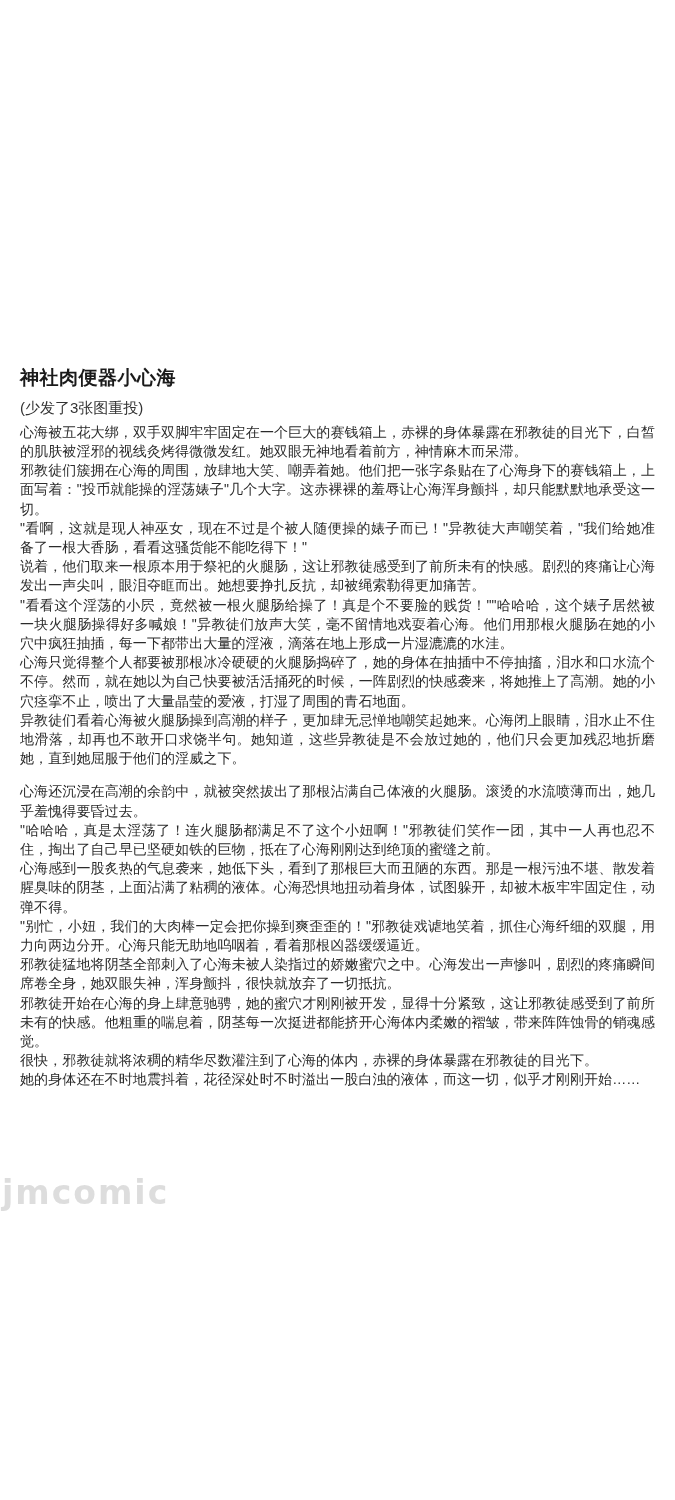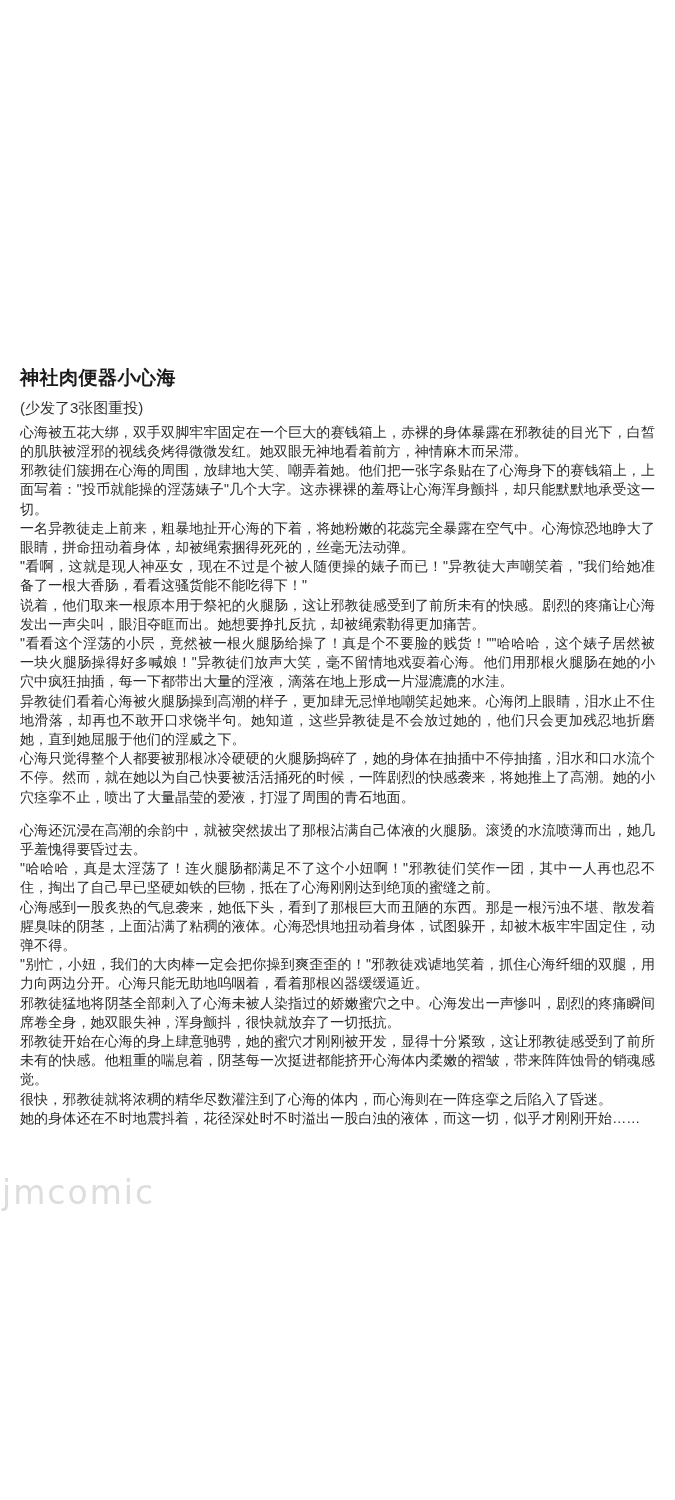"一名异教徒走上前来，粗暴地扯开心海的下着，将她粉嫩的花蕊完全暴露在空气中。心海惊" p { html: <p>一名异教徒走上前来，粗暴地扯开心海的下着，将她粉嫩的花蕊完全暴露在空气中。心海惊恐地睁大了眼睛，拼命扭动着身体，却被绳索捆得死死的，丝毫无法动弹。</p> -> none }
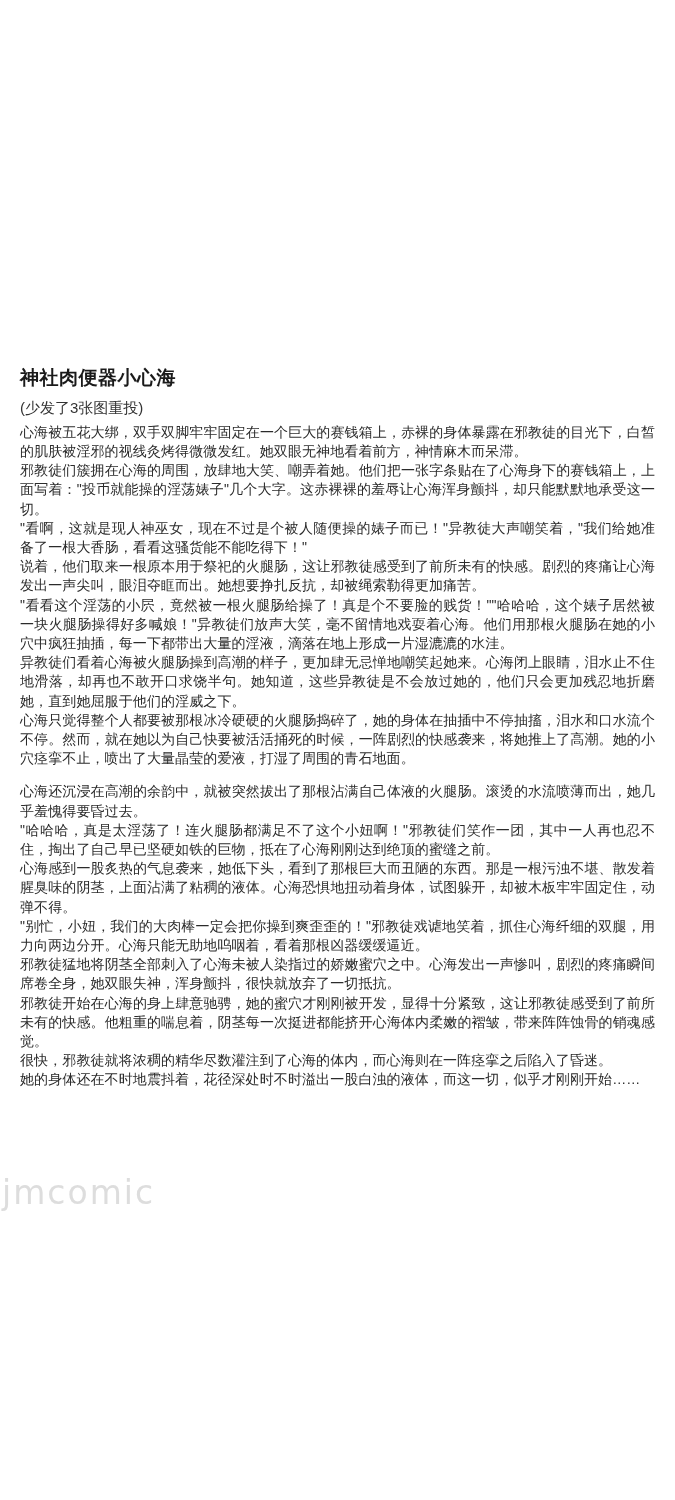"异教徒们看着心海被火腿肠操到高潮的样子，更加肆无忌惮地嘲笑起她来。心海闭上眼睛，" p { order: before "心海只觉得整个人都要被那根冰冷硬硬的火腿肠捣碎了，她的身体在抽插中不停抽搐，泪水" -> after "心海只觉得整个人都要被那根冰冷硬硬的火腿肠捣碎了，她的身体在抽插中不停抽搐，泪水" }
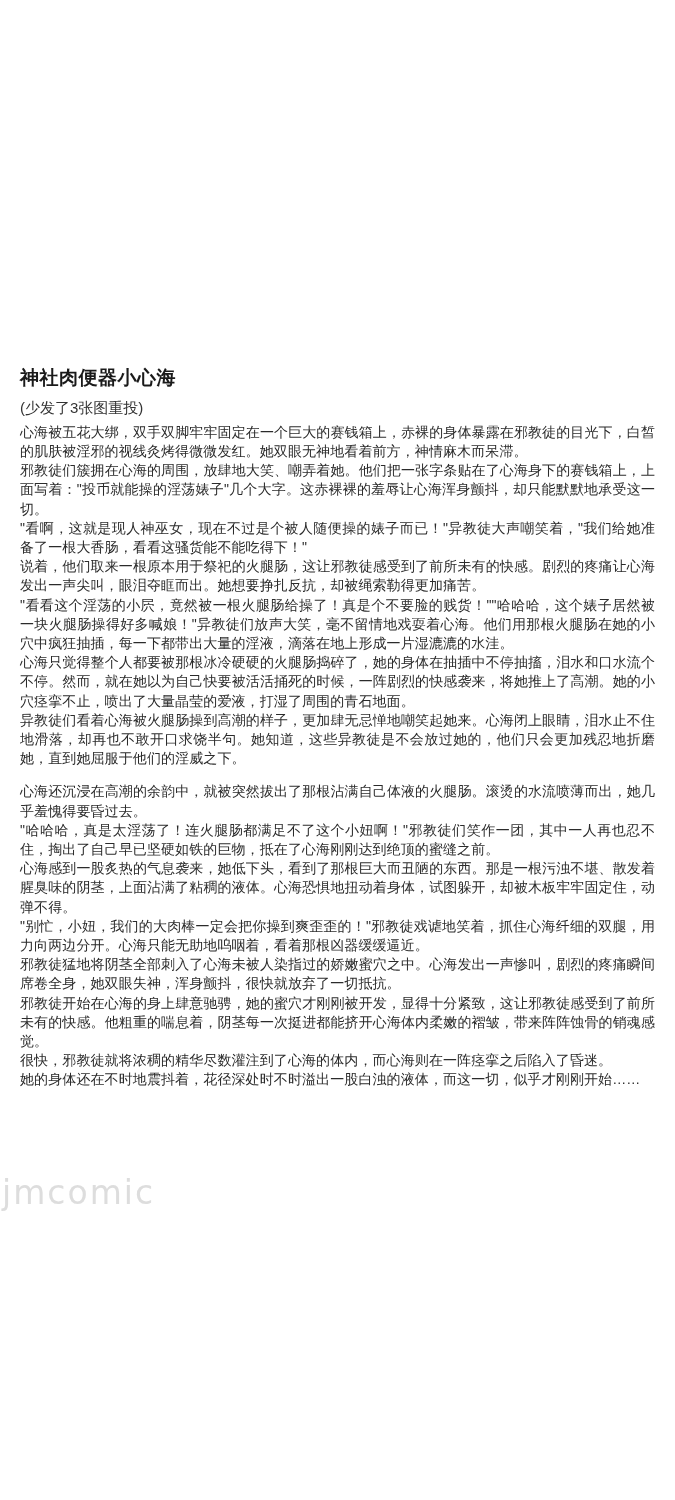"很快，邪教徒就将浓稠的精华尽数灌注到了心海的体内，而心海则在一阵痉挛之后陷入了昏" p { text: 而心海则在一阵痉挛之后陷入了昏迷 -> 赤裸的身体暴露在邪教徒的目光下 }
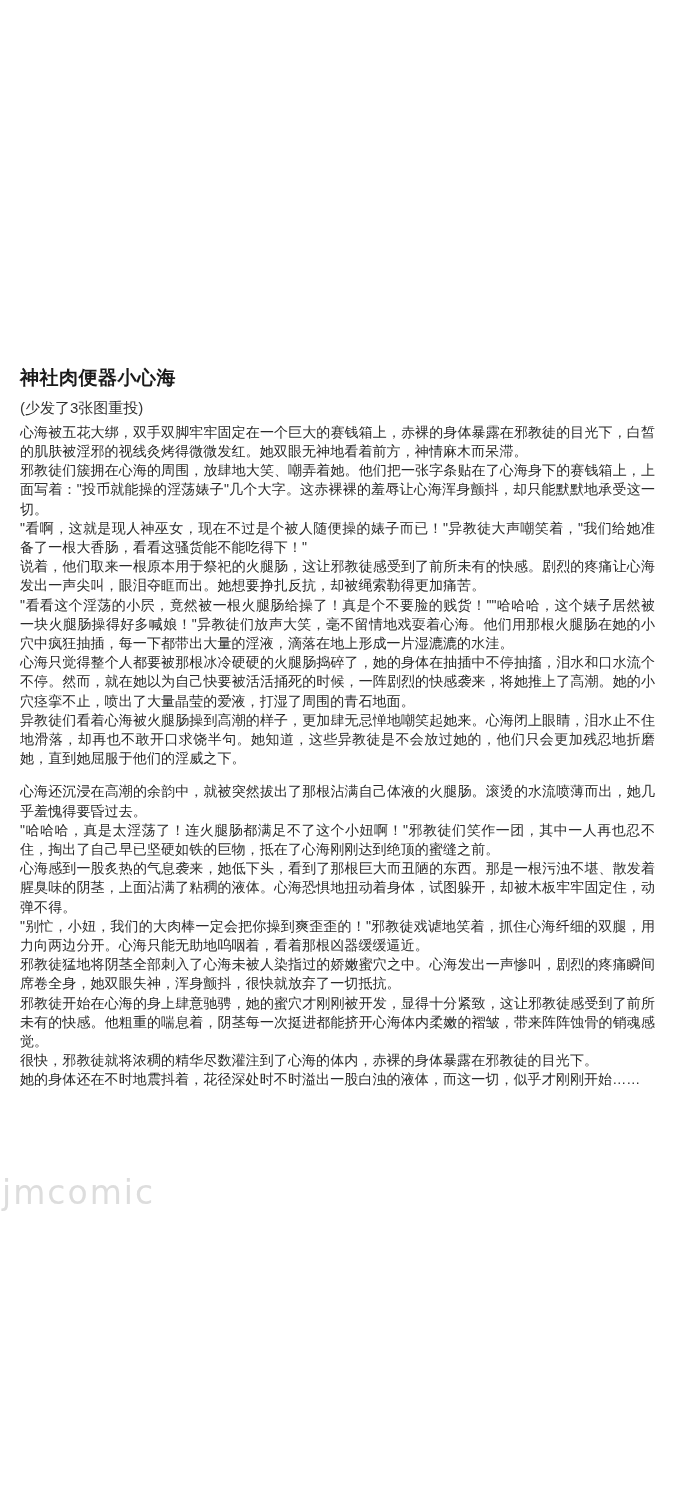"jmcomic" .watermark { font-weight: normal -> bold }
